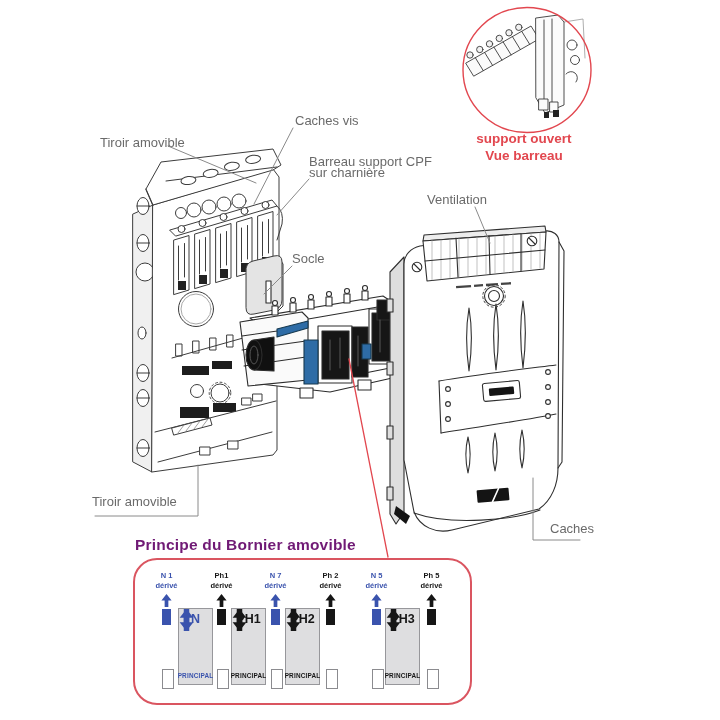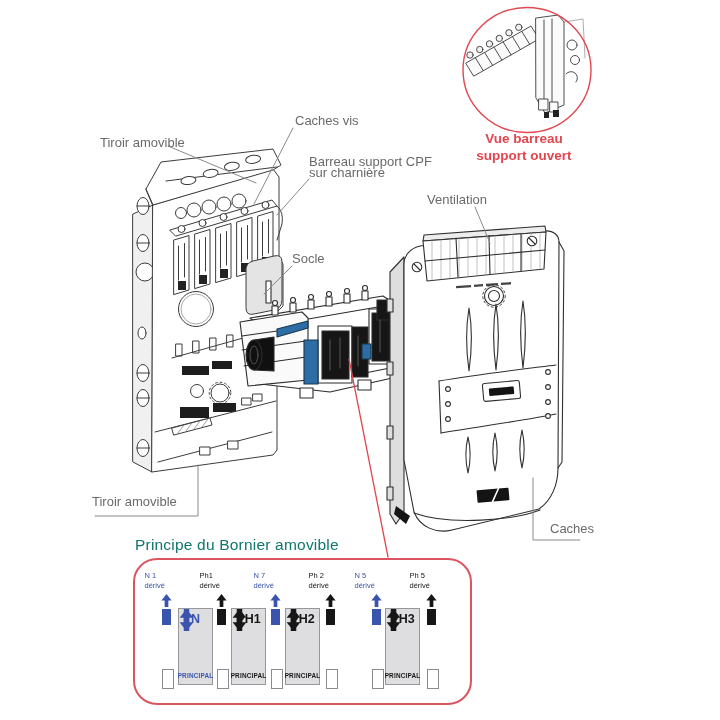"Vue barreau" div { order: before "support ouvert" -> after "support ouvert" }
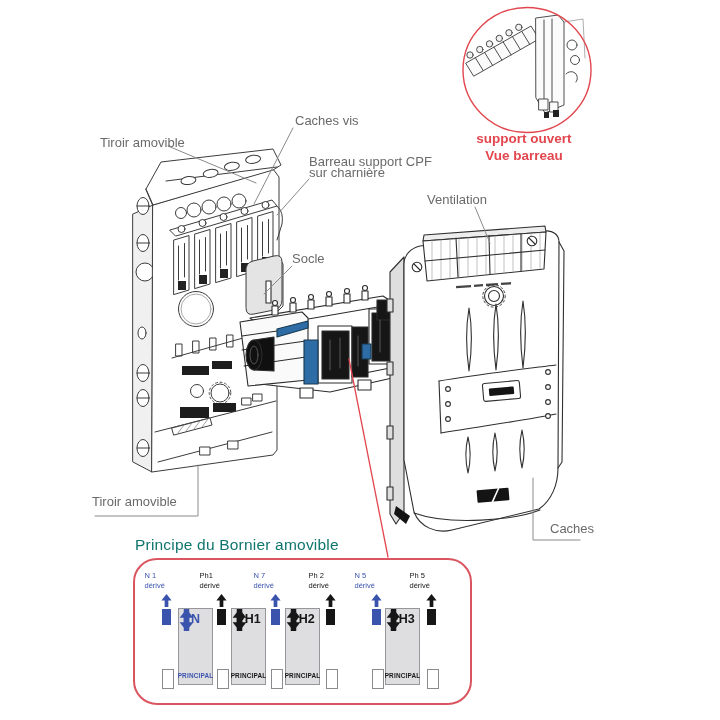"Principe du Bornier amovible" .red-title { color: #0f766e -> #701a75; font-weight: normal -> bold }
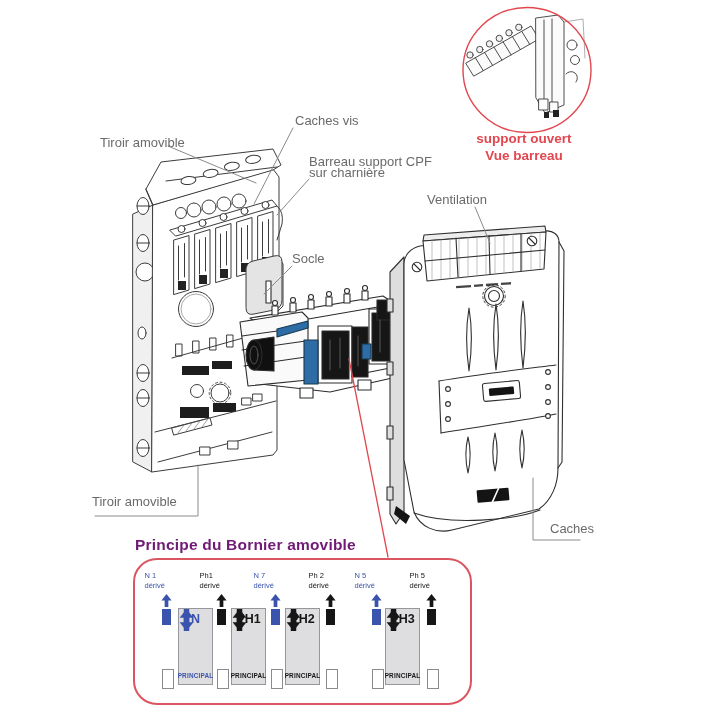"N 1" .dlabel { font-weight: normal -> bold; text-align: none -> center }
